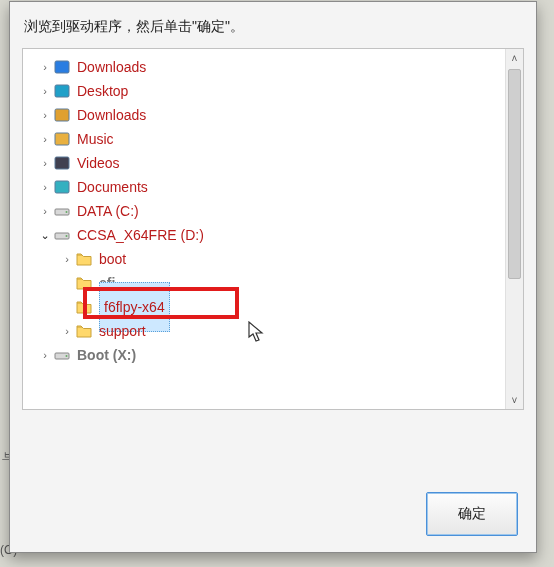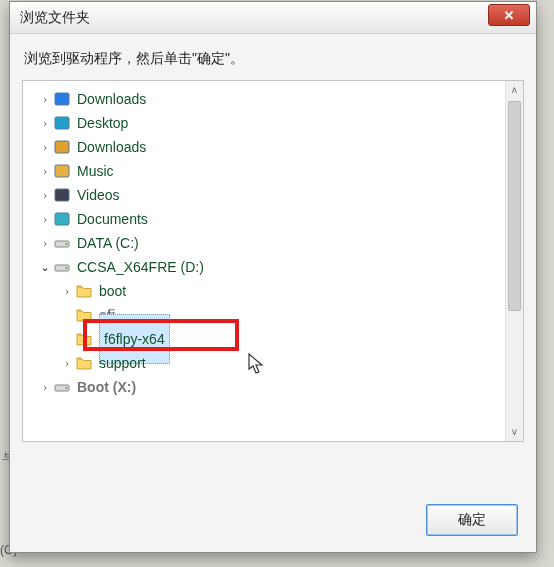"浏览文件夹" div.titlebar { html: <div> <span>浏览文件夹</span> <div> <span>✕</span> </div> </div> -> none }
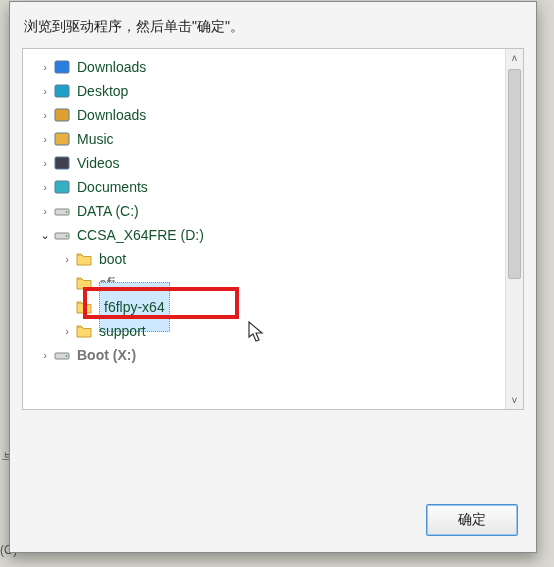"Downloads" .label { color: #14532d -> #b91c1c }
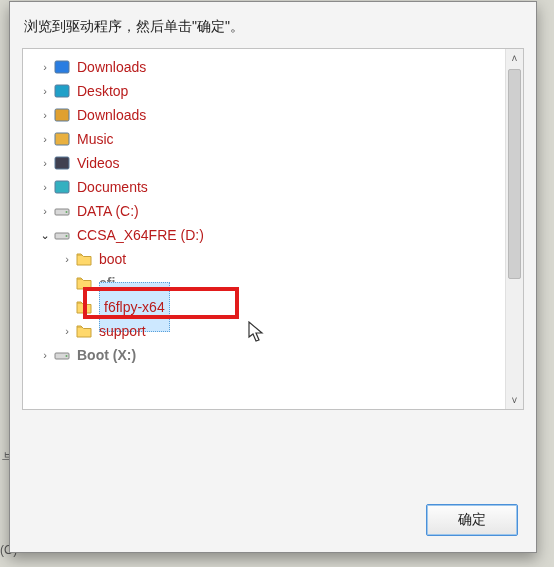"确定" .btn { height: 32px -> 44px }
